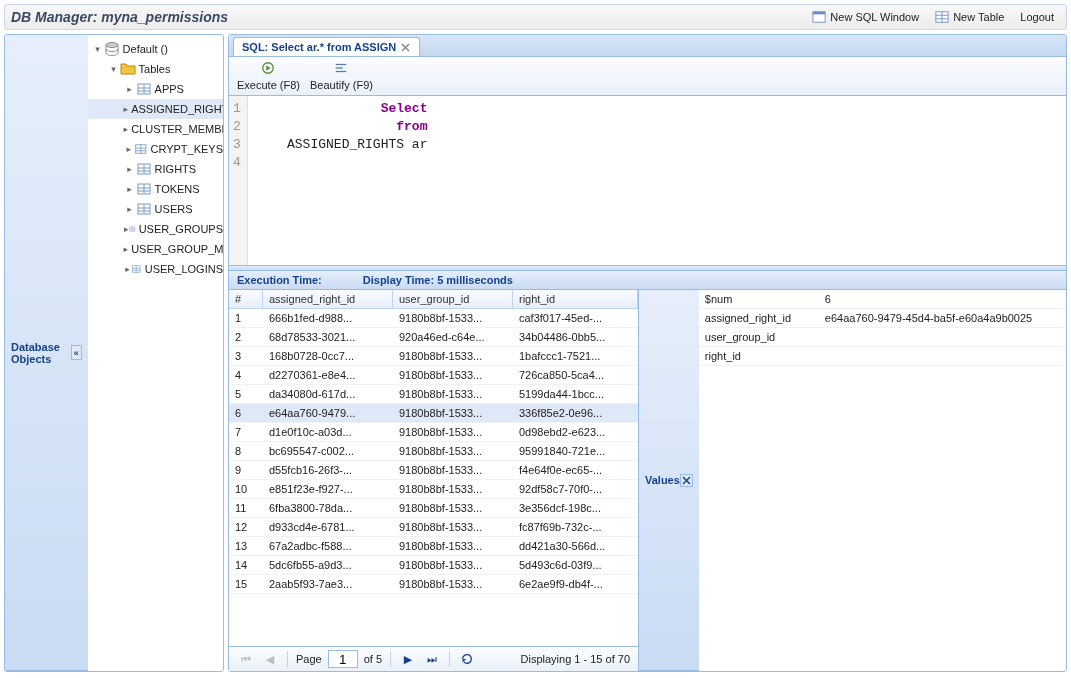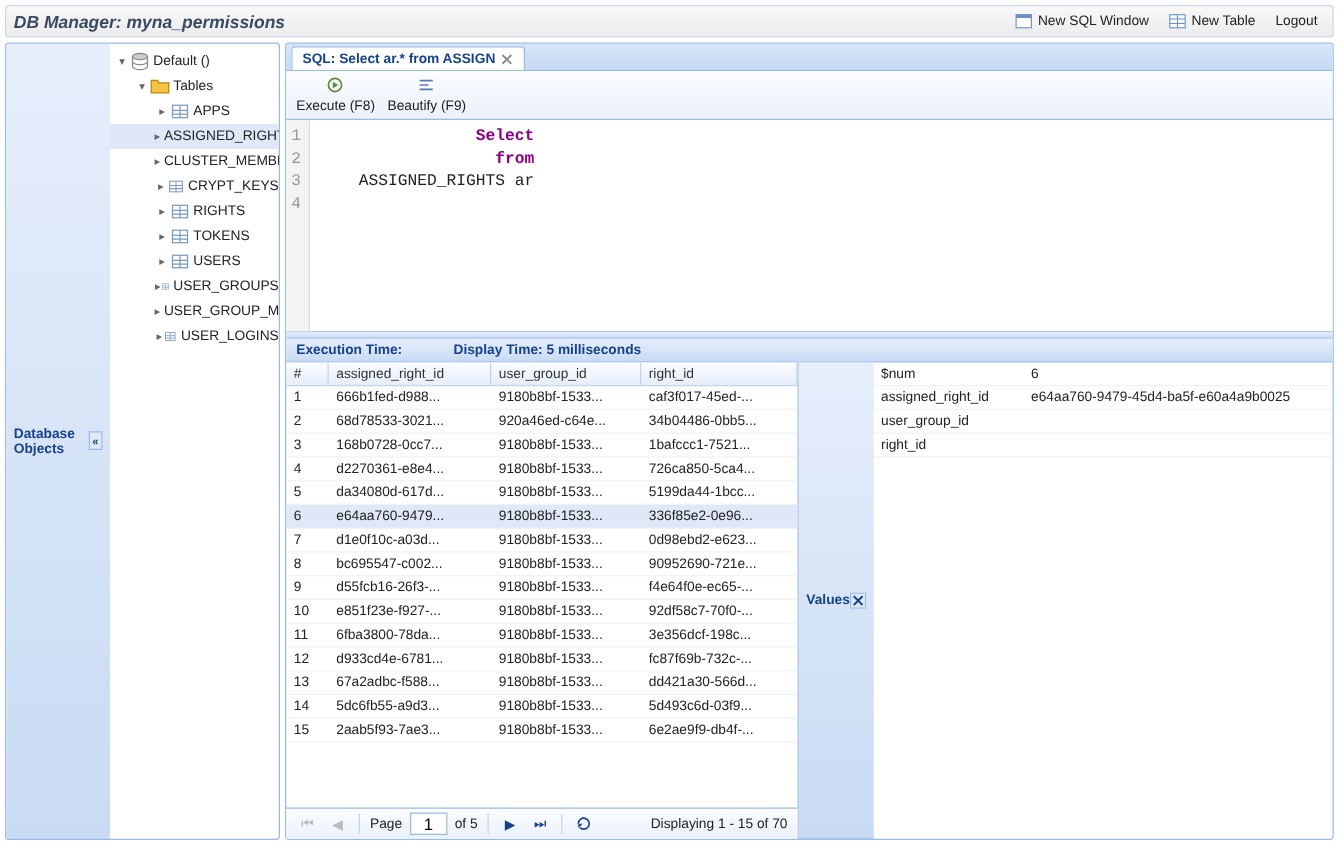"90952690-721e..." div.cell { text: 90952690-721e -> 95991840-721e }
